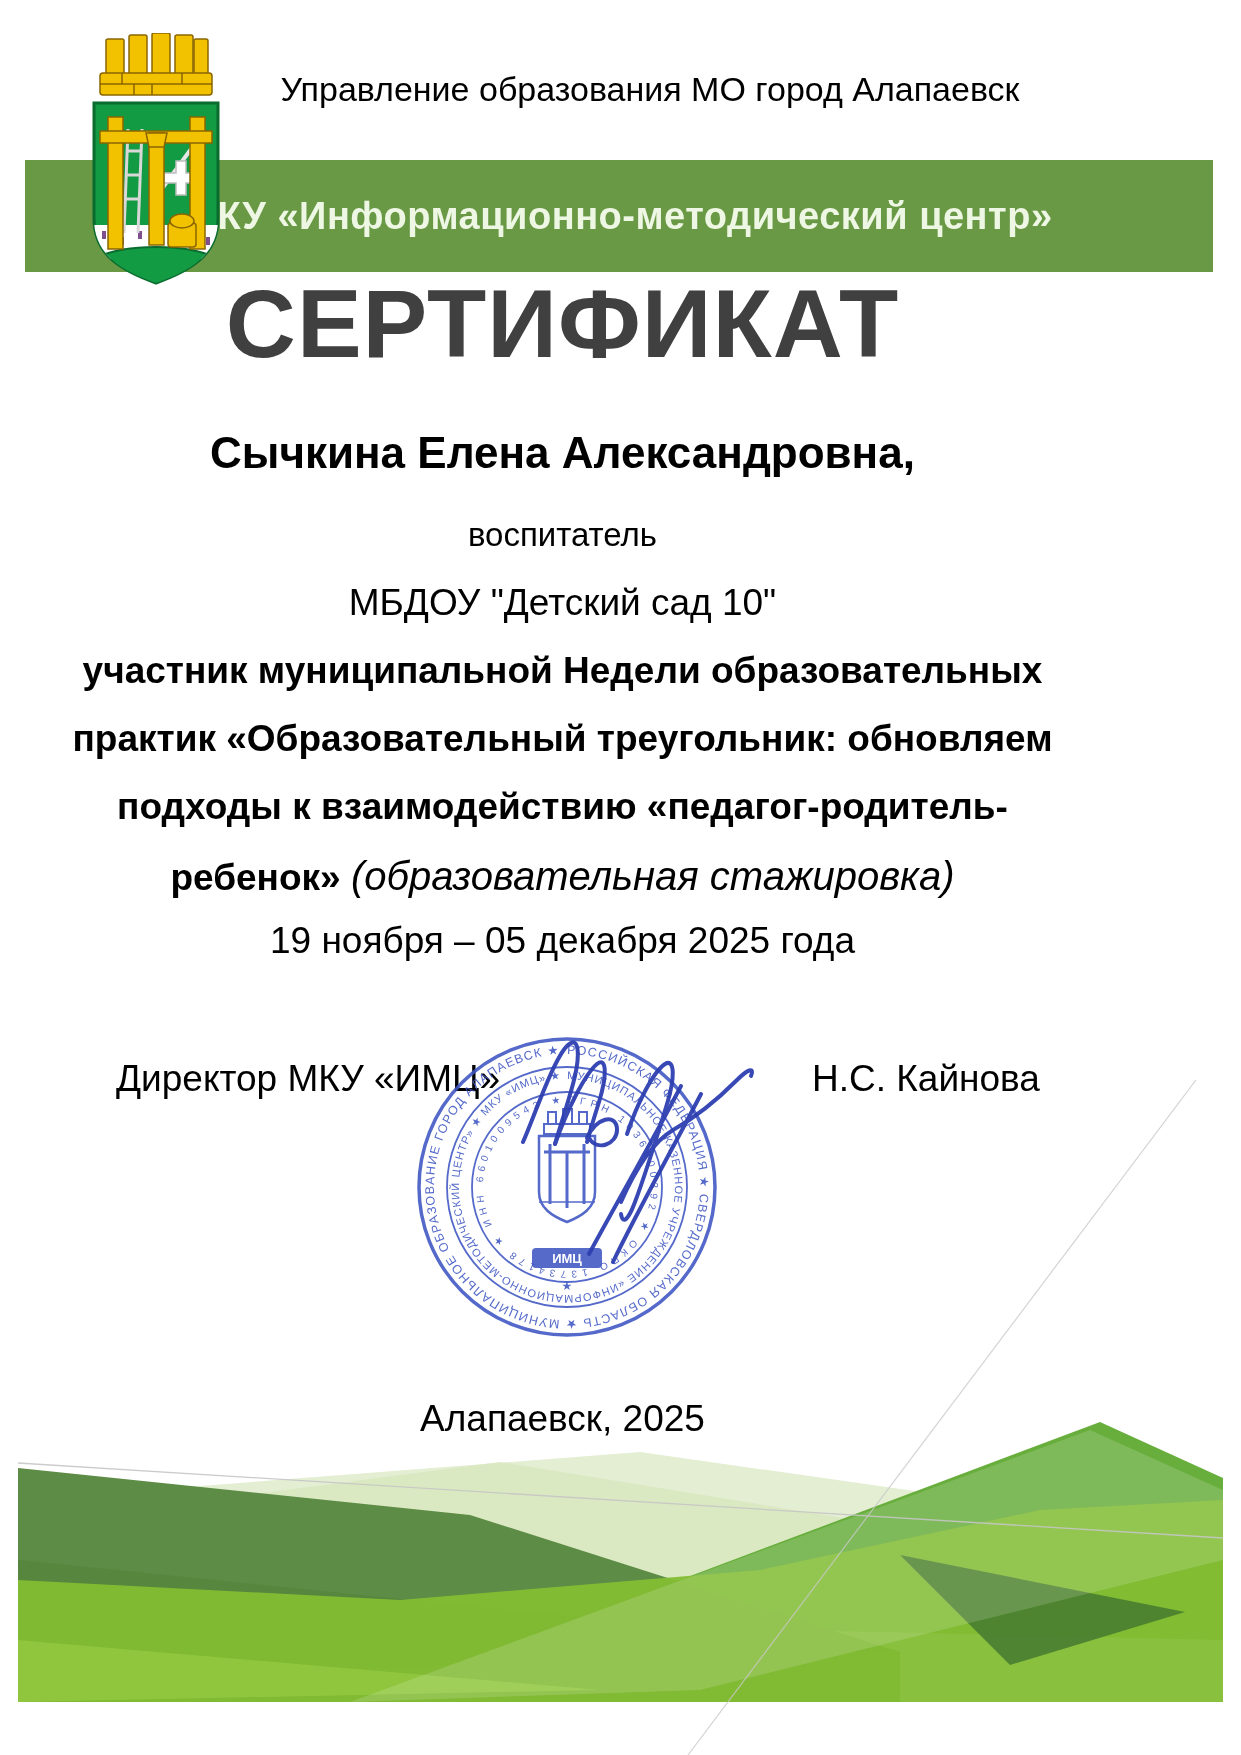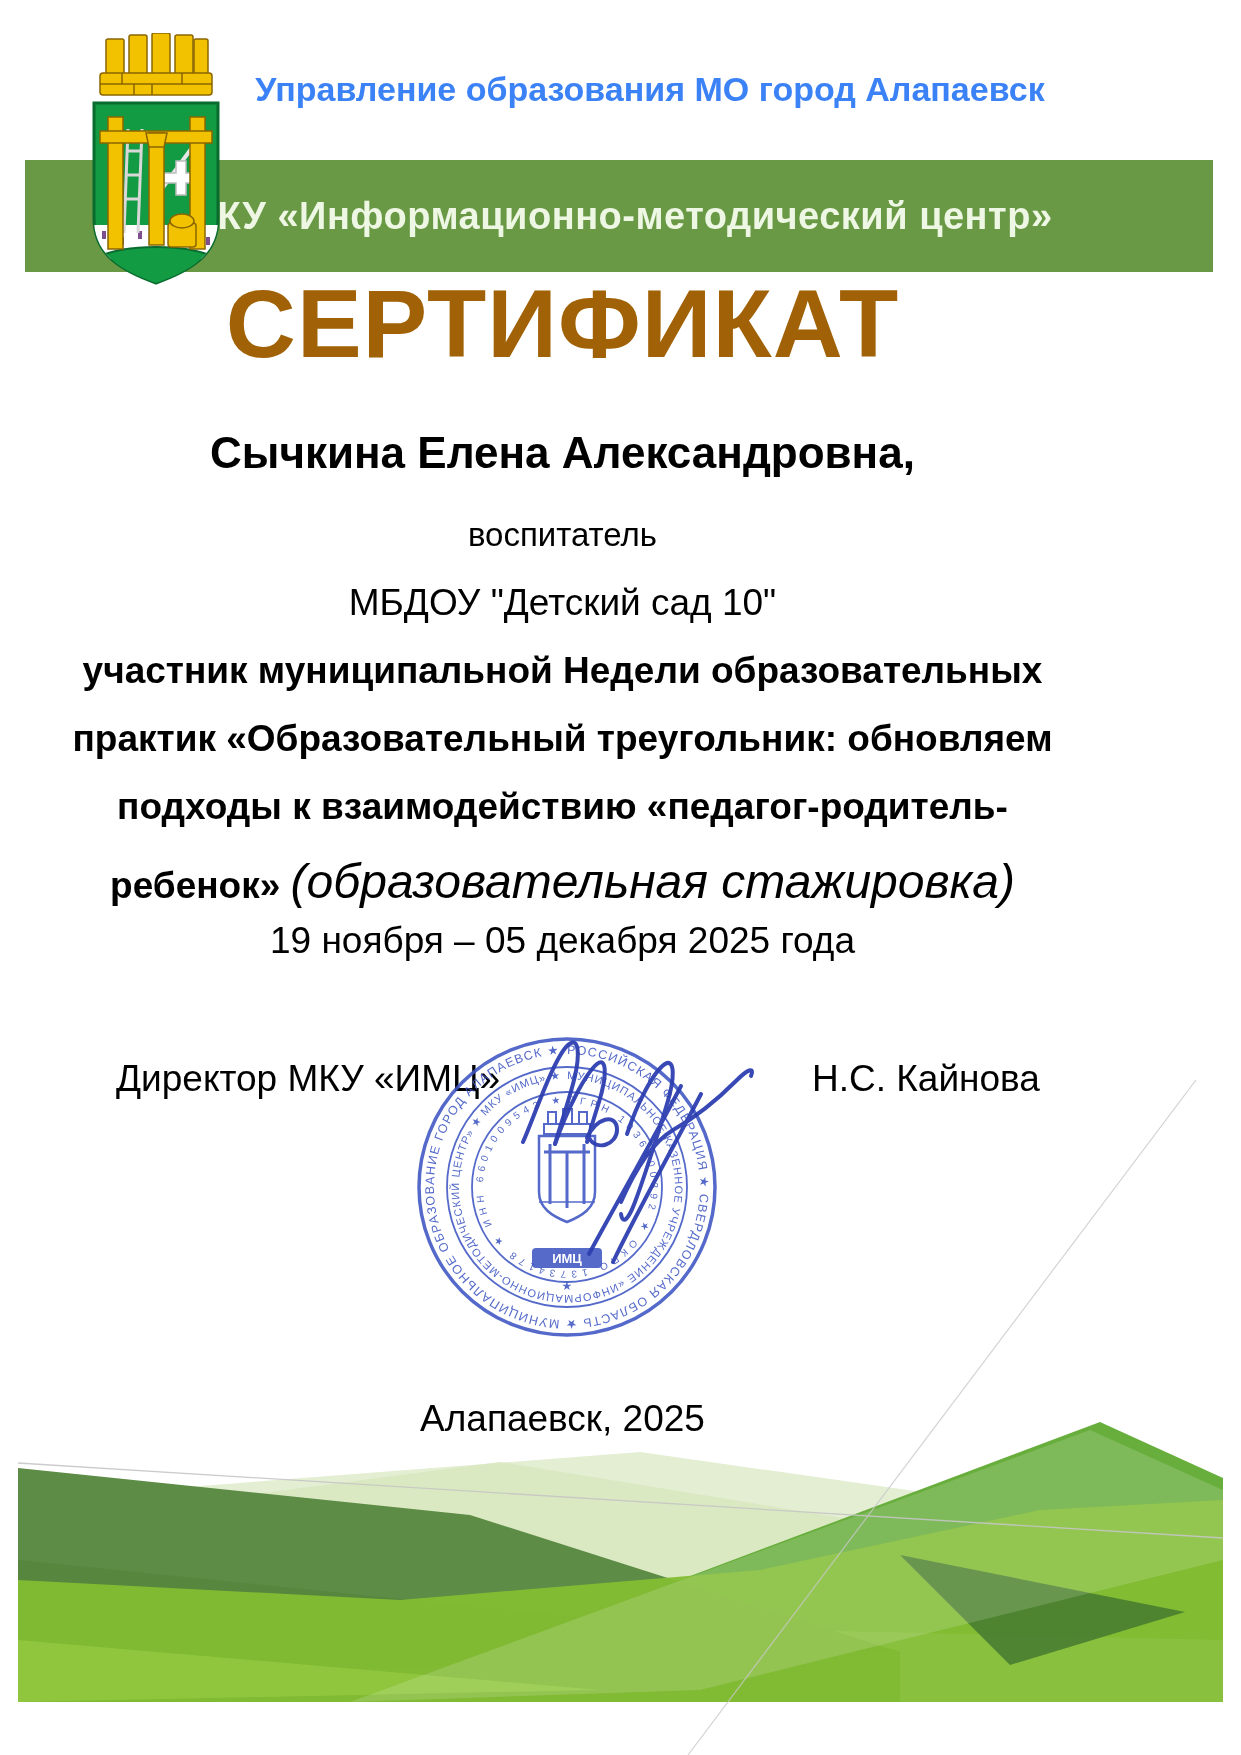"Управление образования МО город" .org1 { color: #3b82f6 -> #000000; font-weight: bold -> normal }
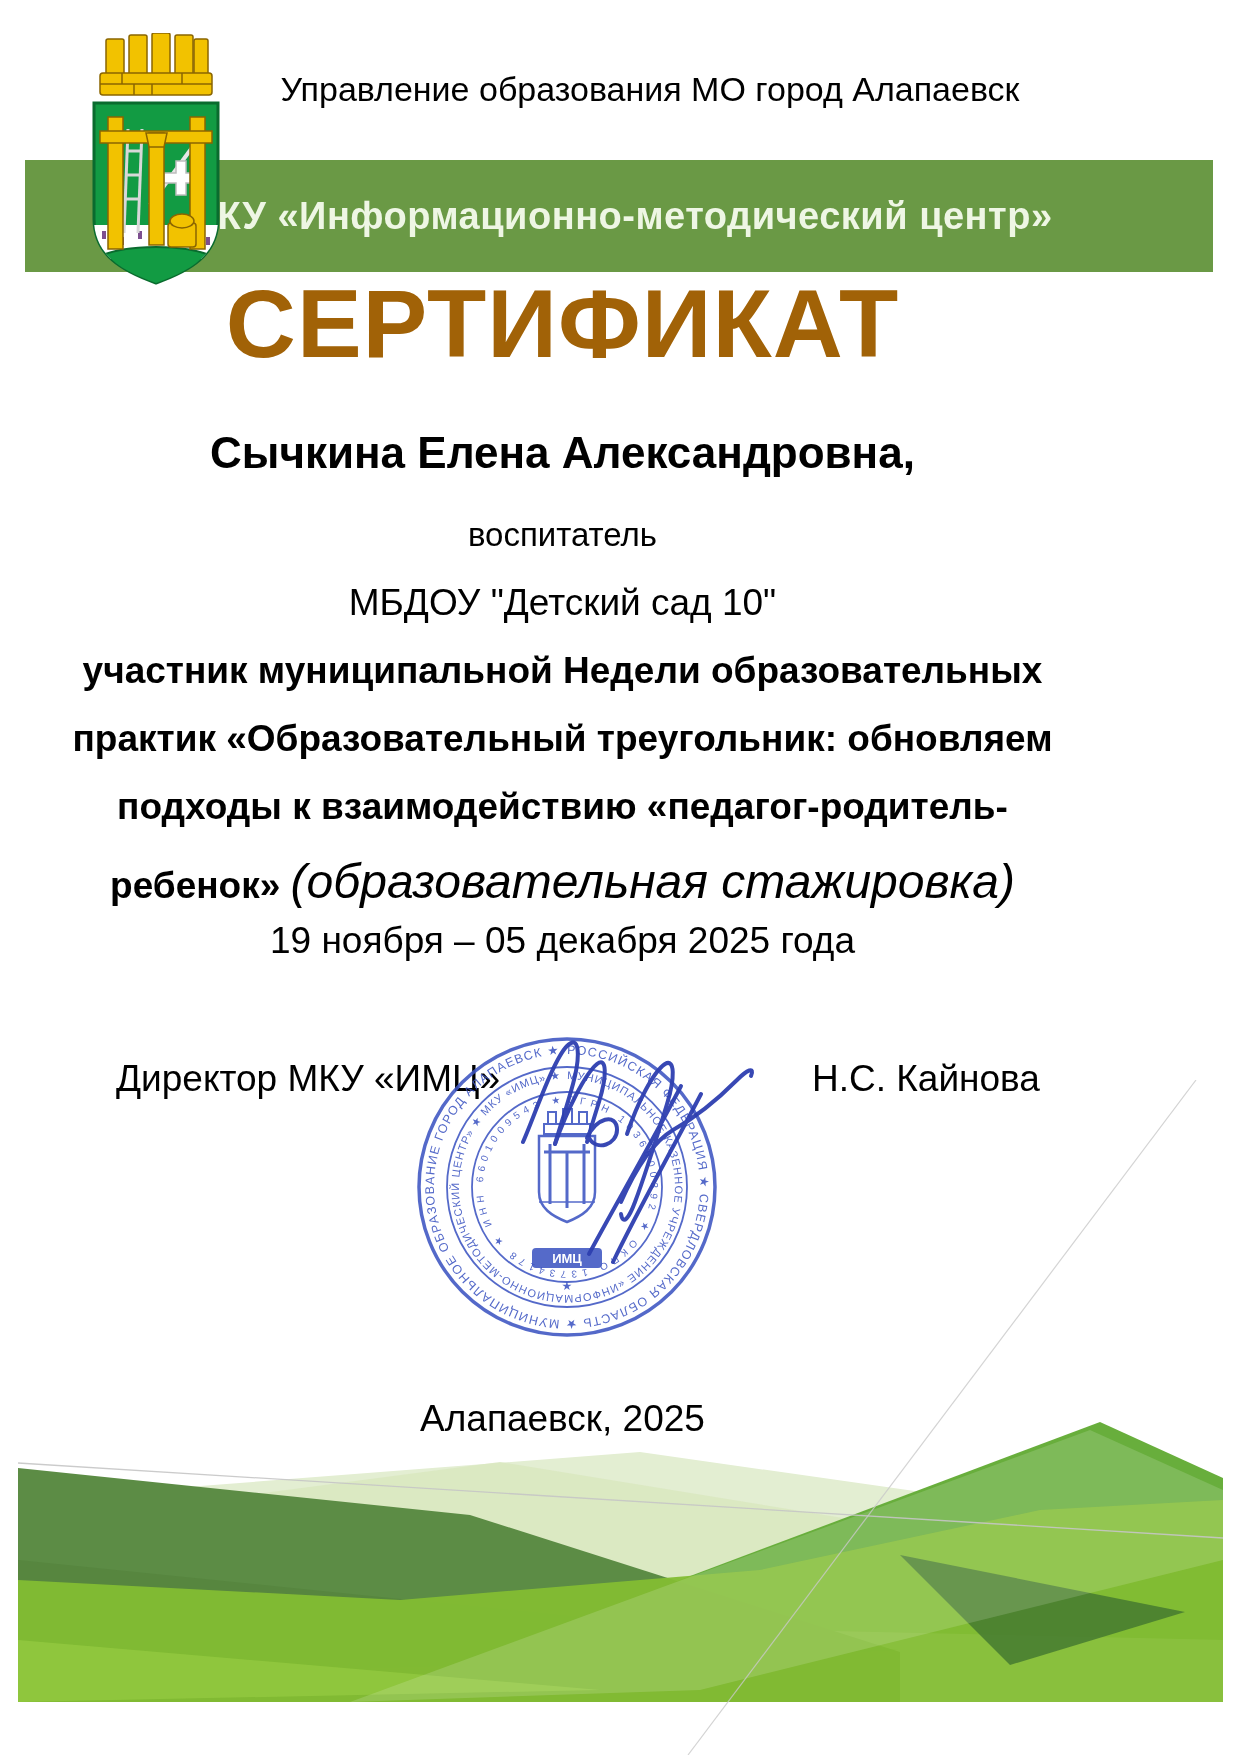"СЕРТИФИКАТ" .title { color: #a16207 -> #404040 }
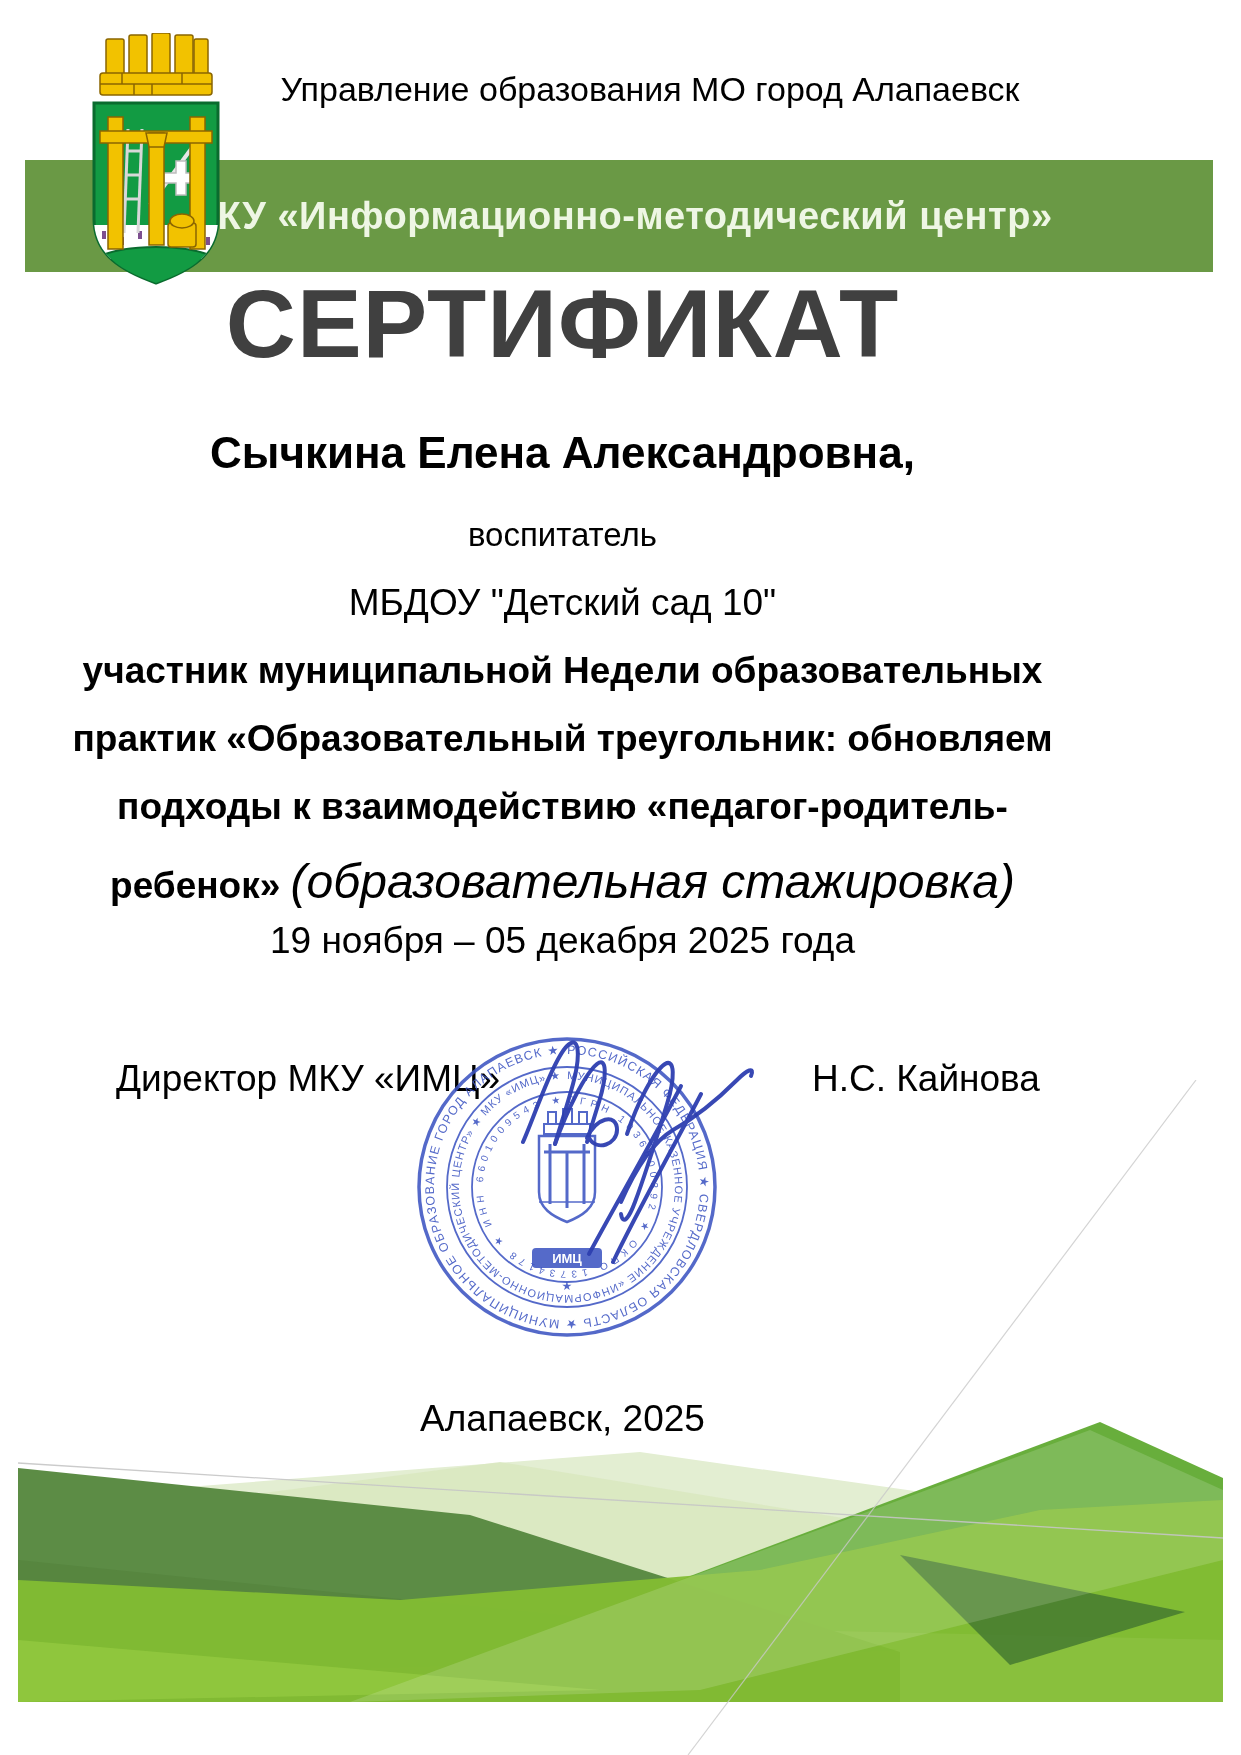"(образовательная стажировка)" .b4 .it { font-size: 48px -> 40px }
